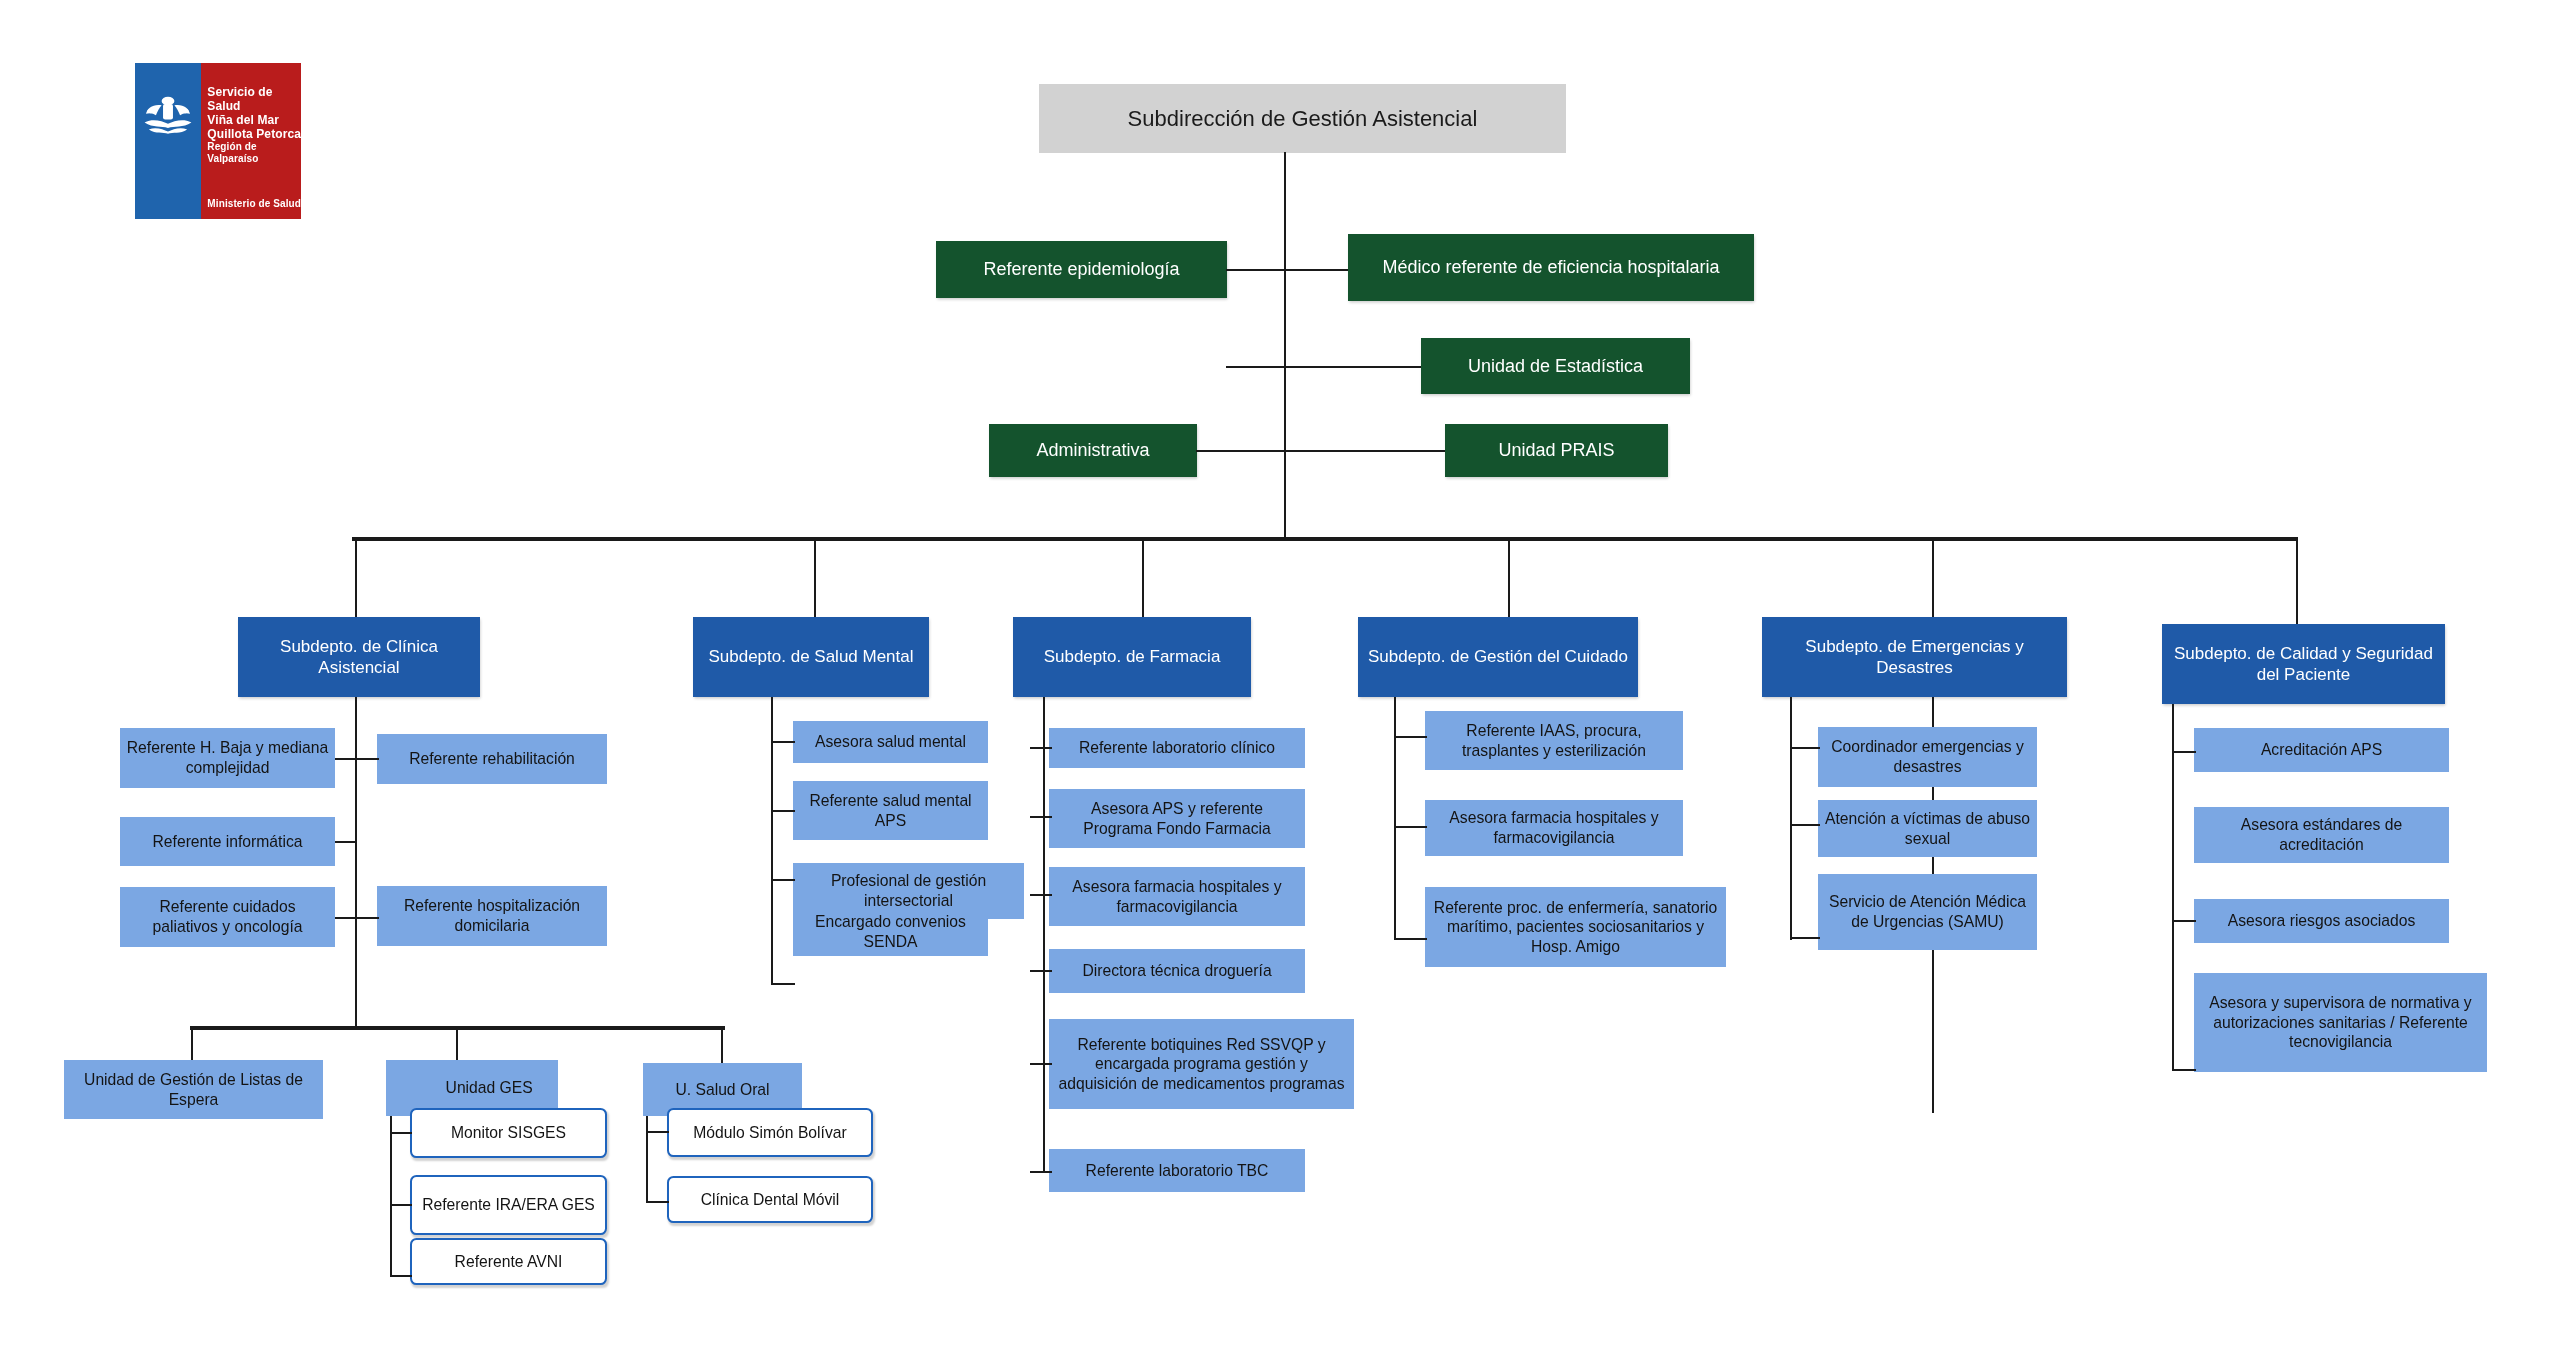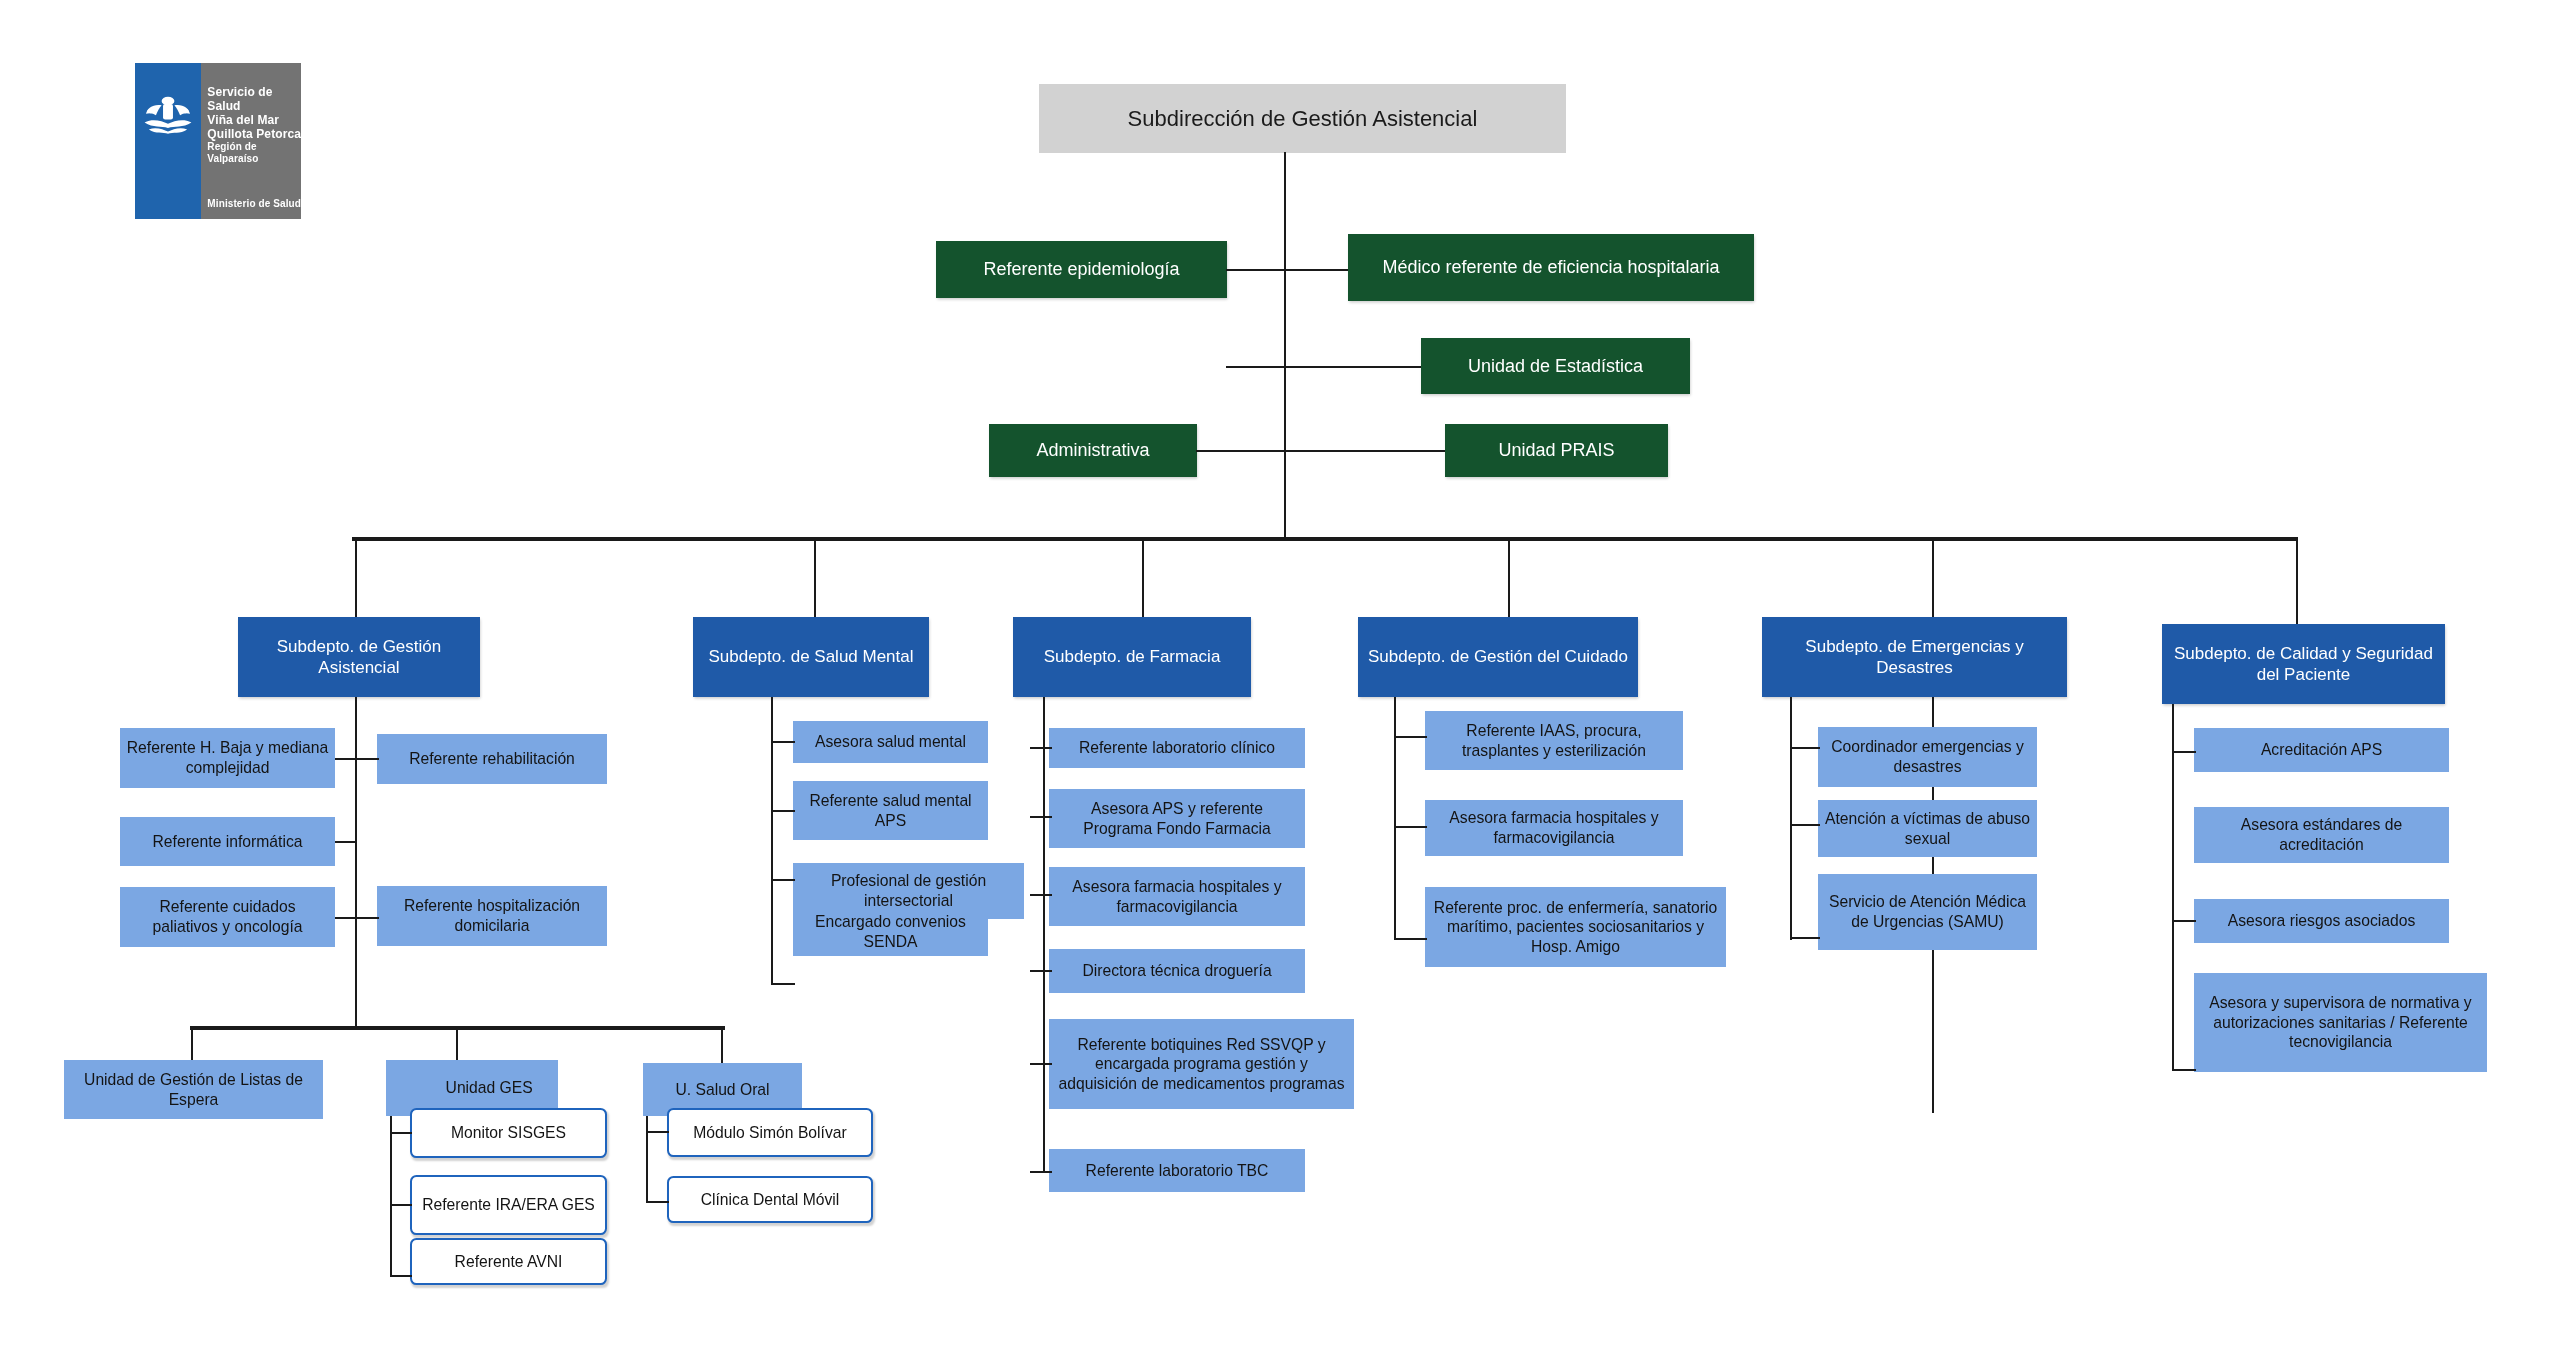"Servicio de Salud" .logo-red { background: #737373 -> #b91c1c }
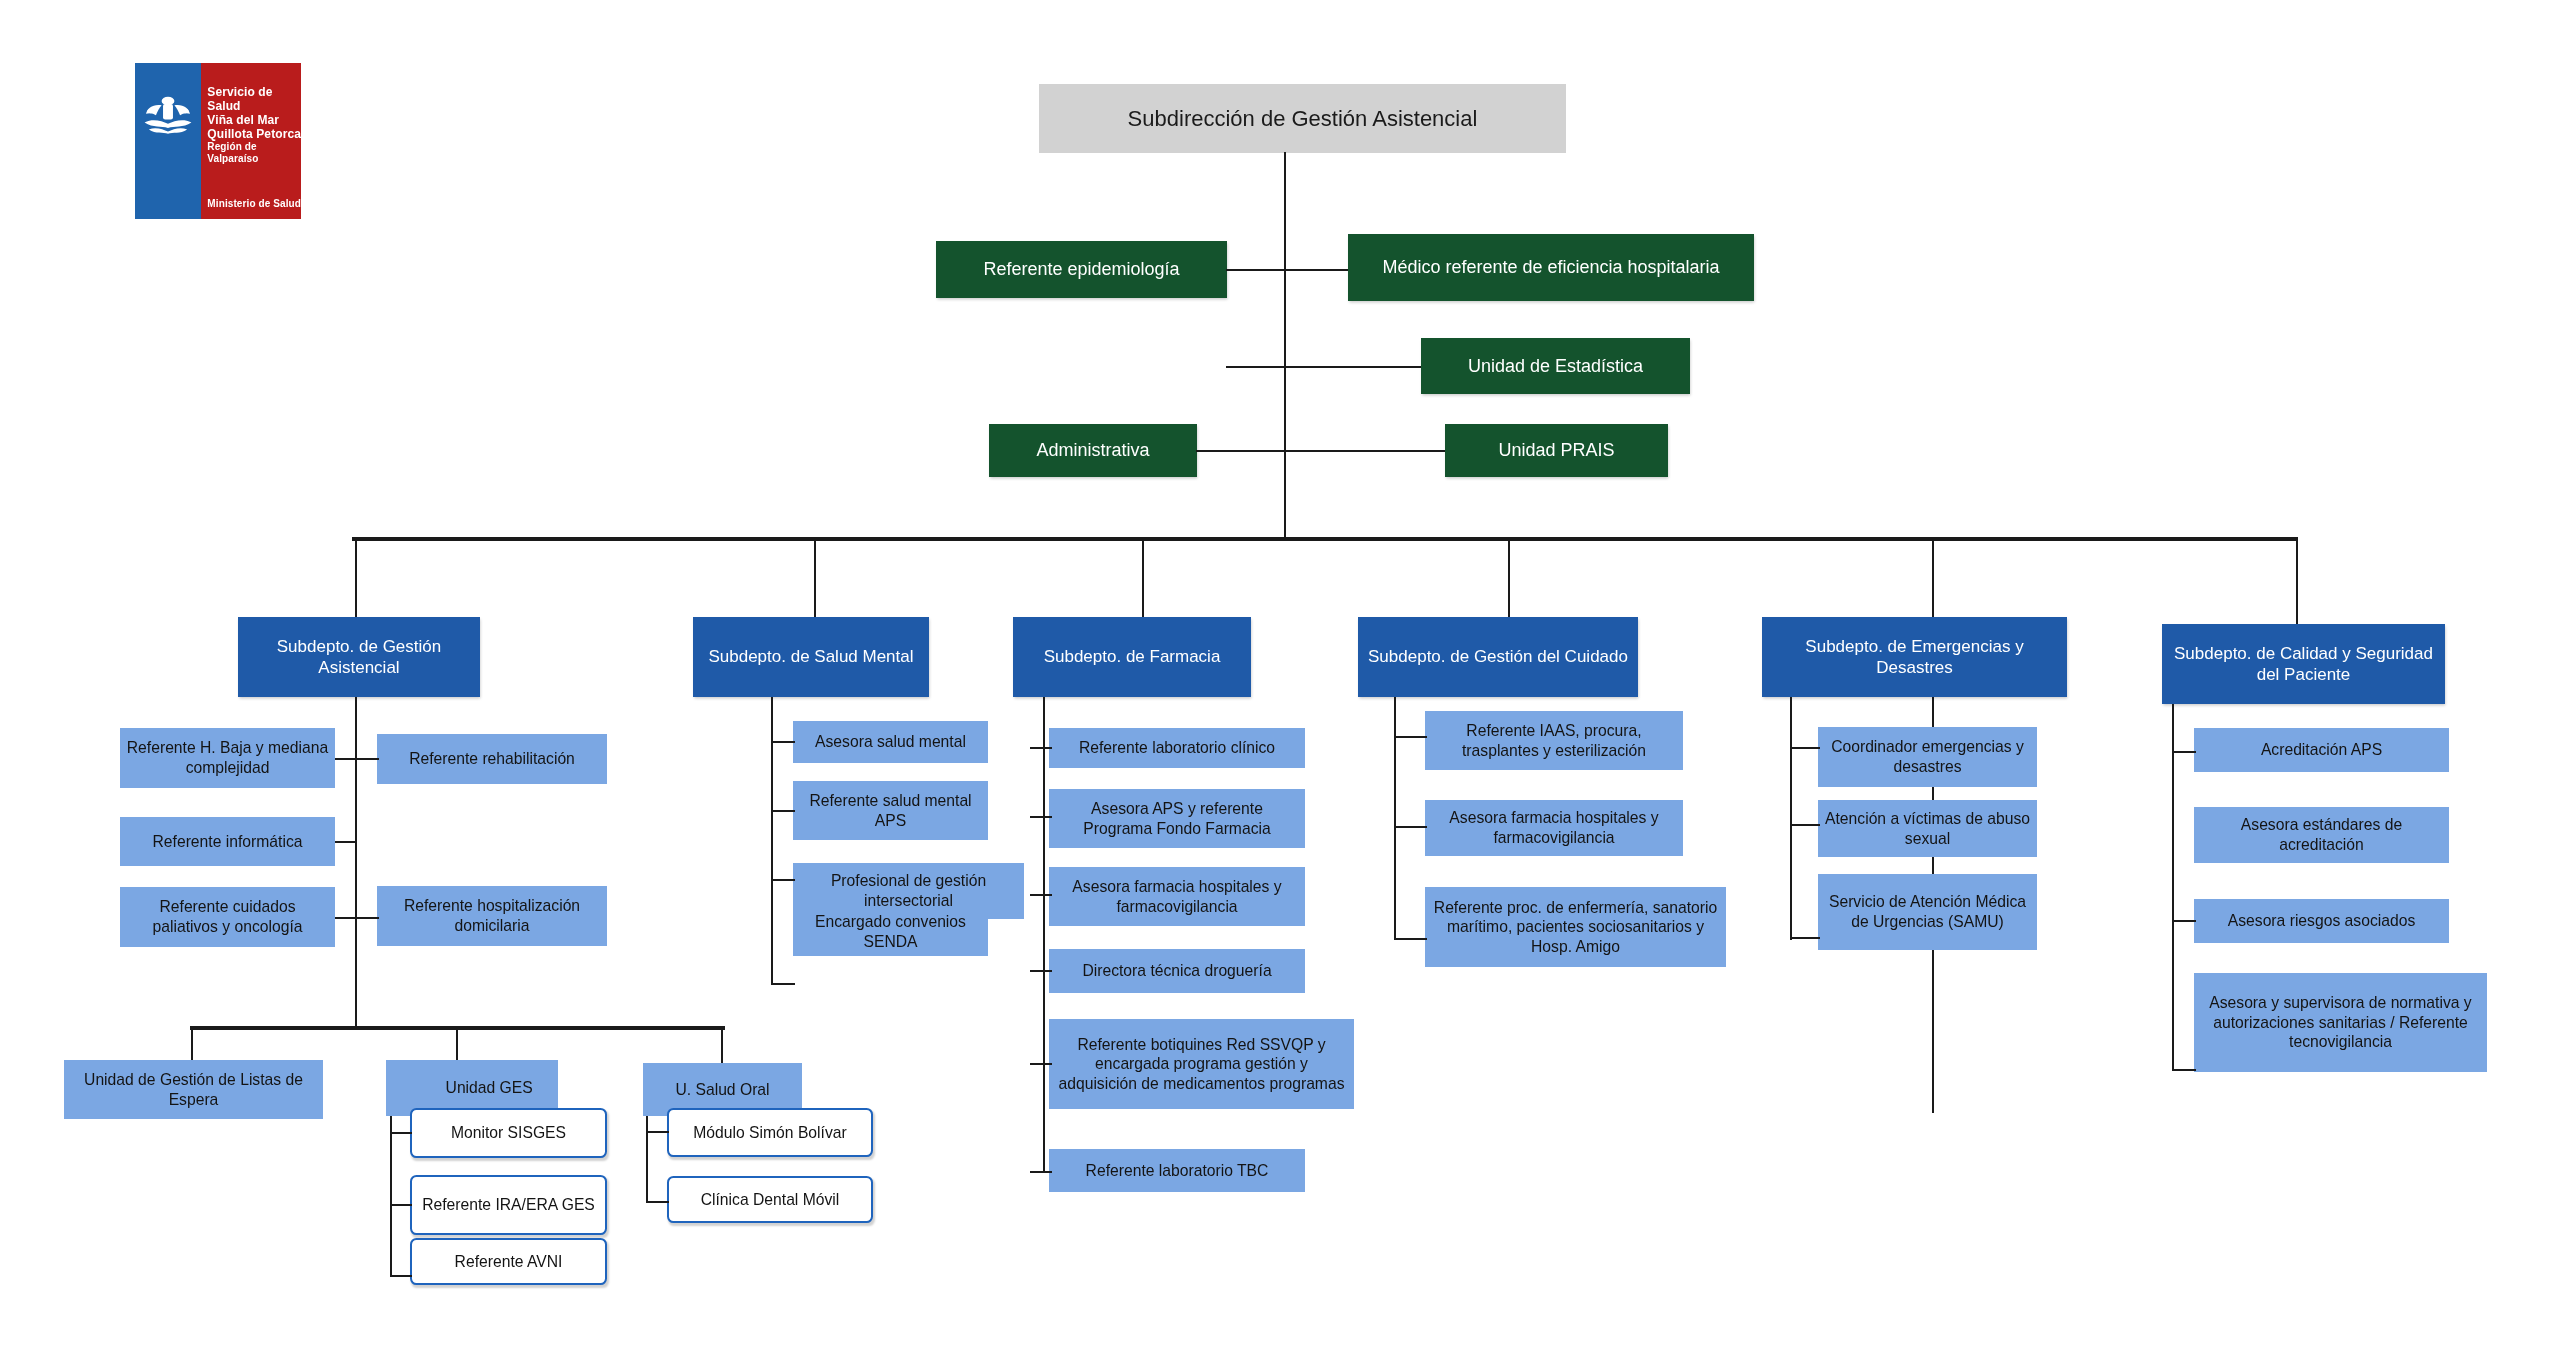"Subdepto. de Gestión Asistencial" span { text: Gestión -> Clínica }
